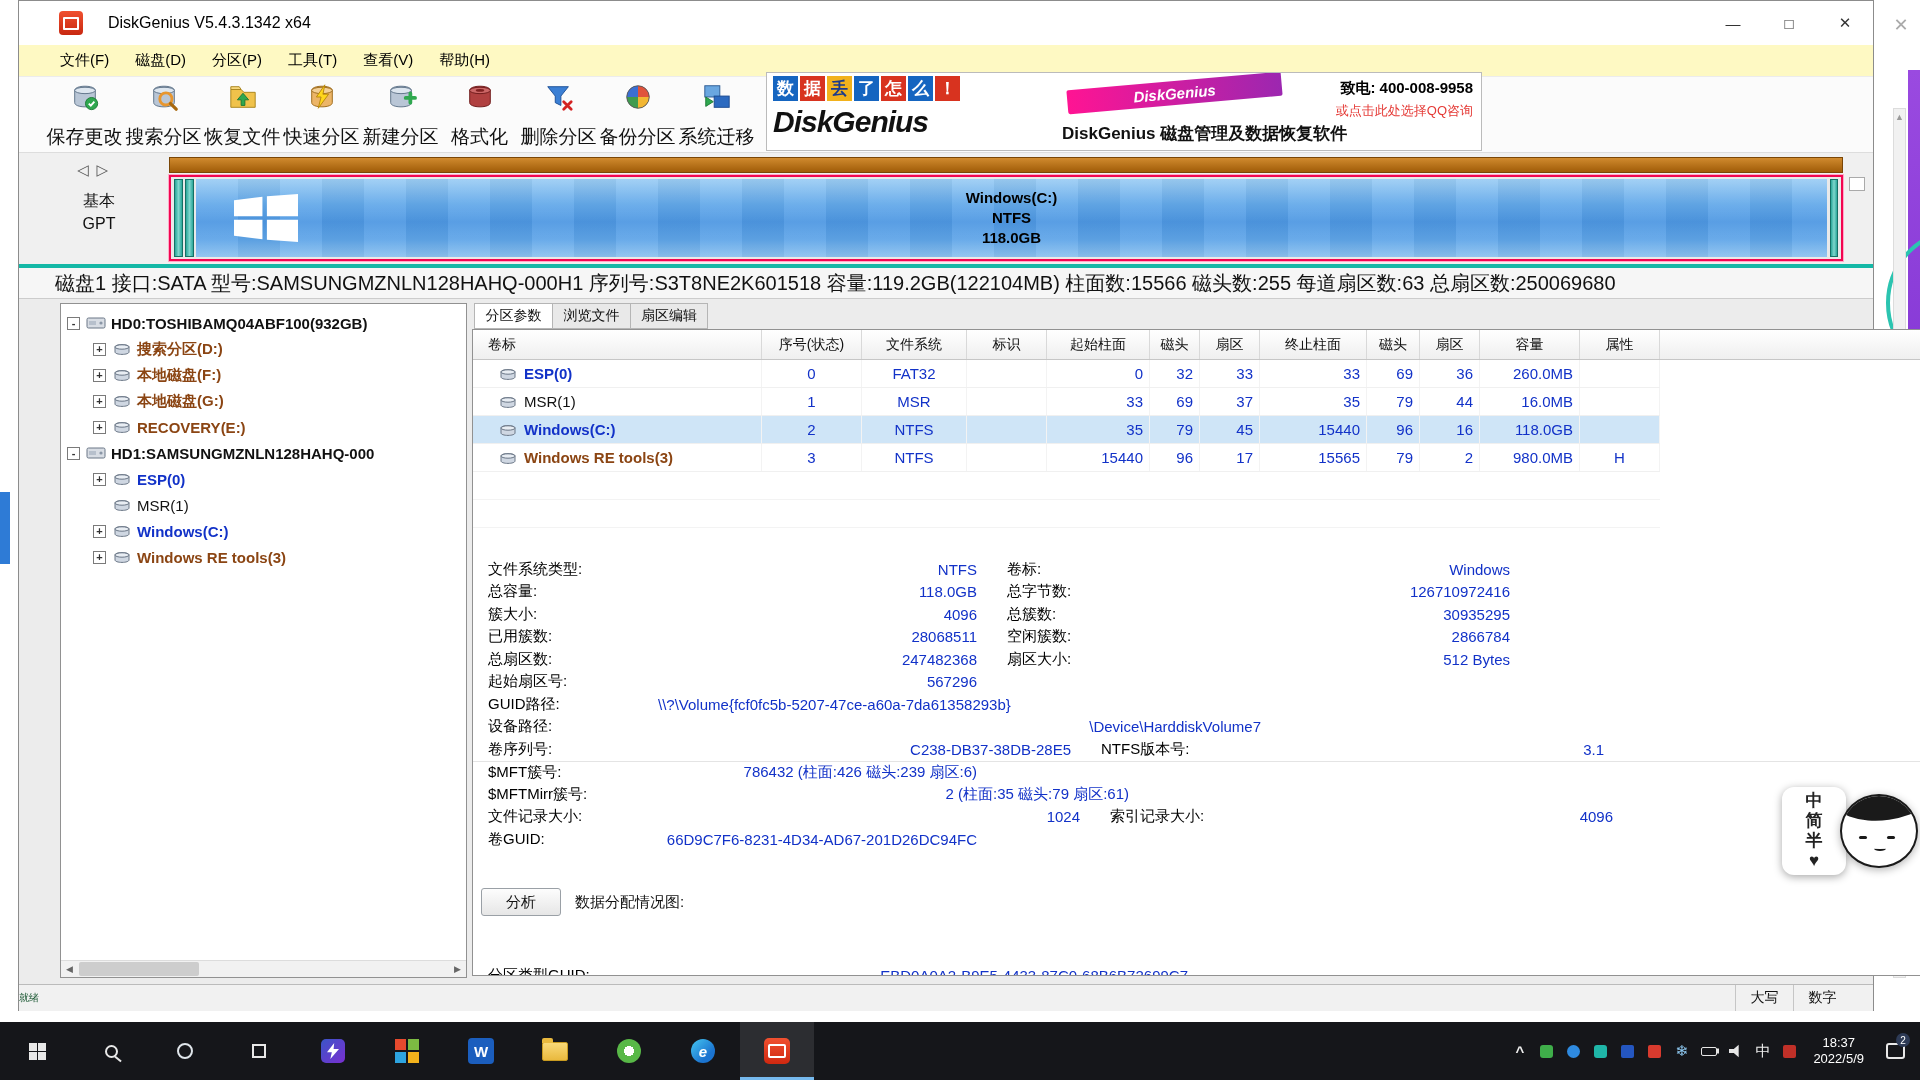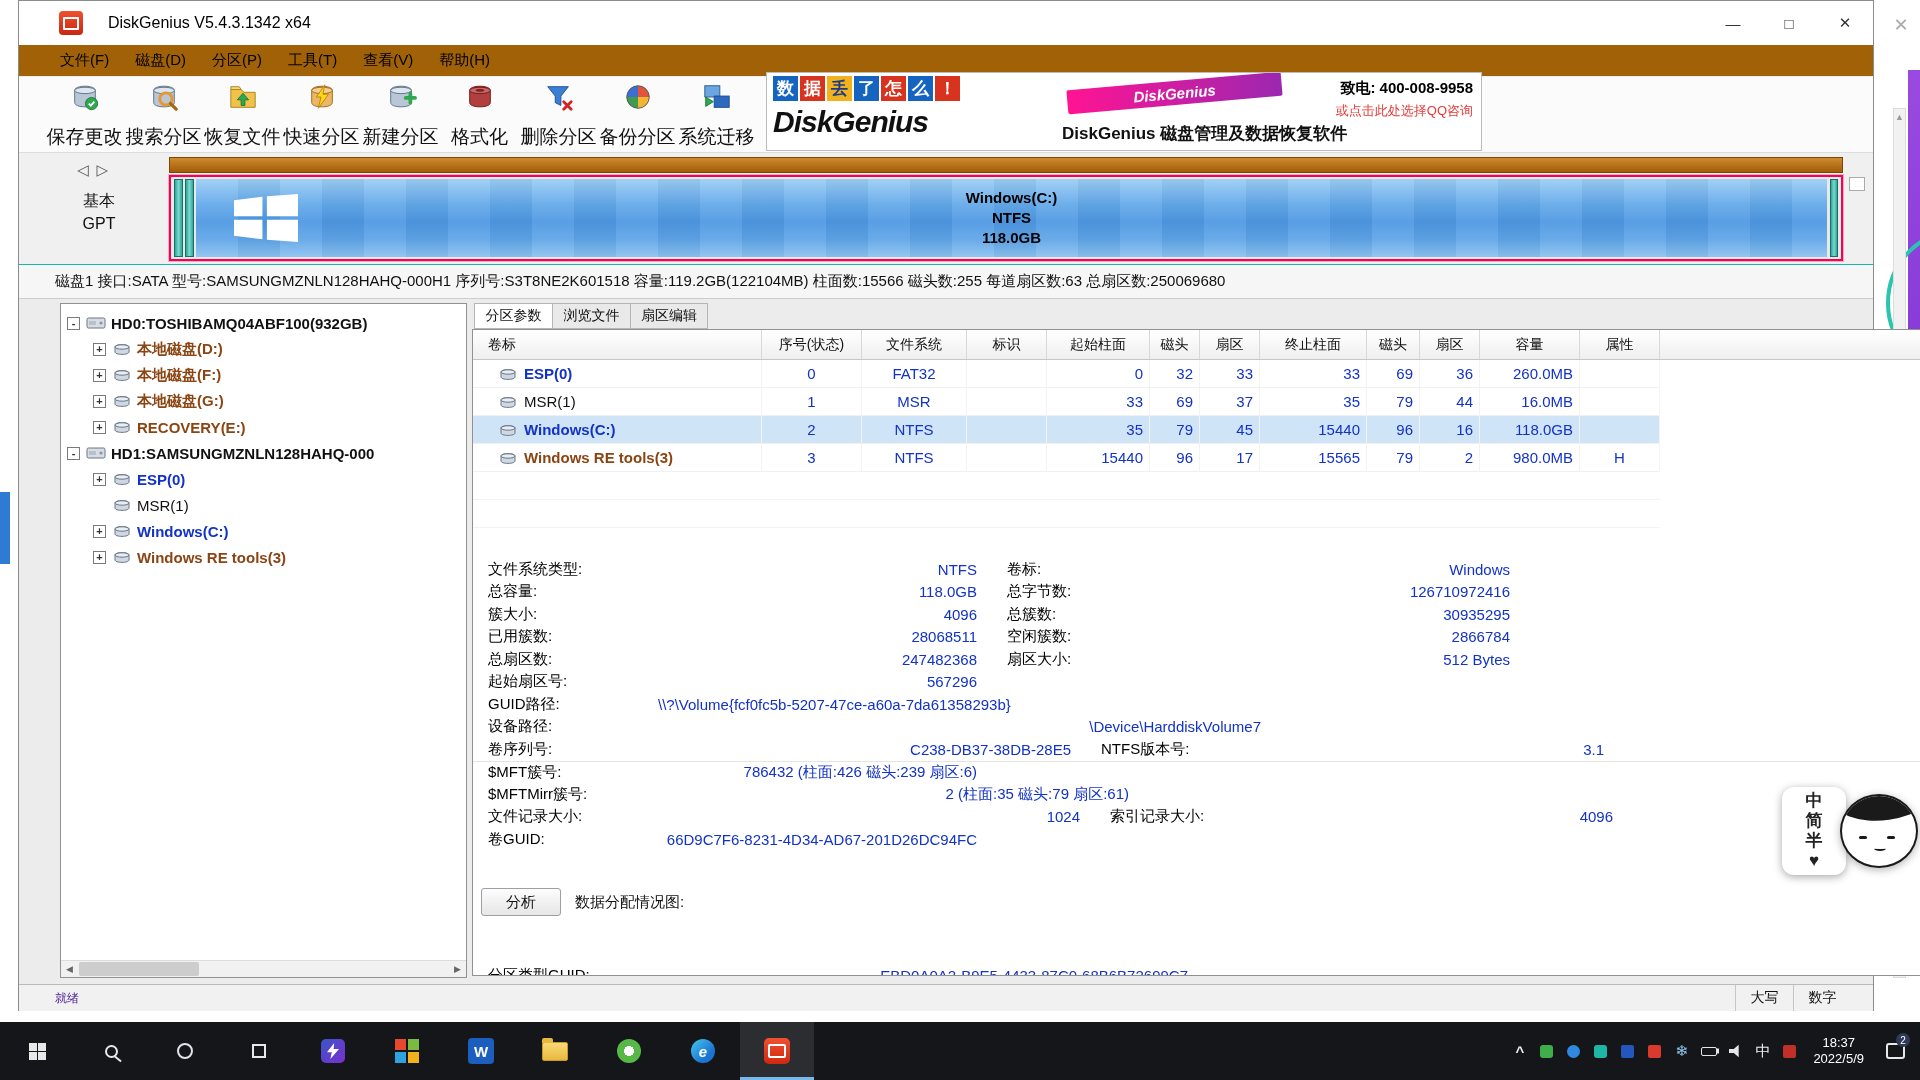"文件(F)" .menubar { background: #a16207 -> #fef9c3 }
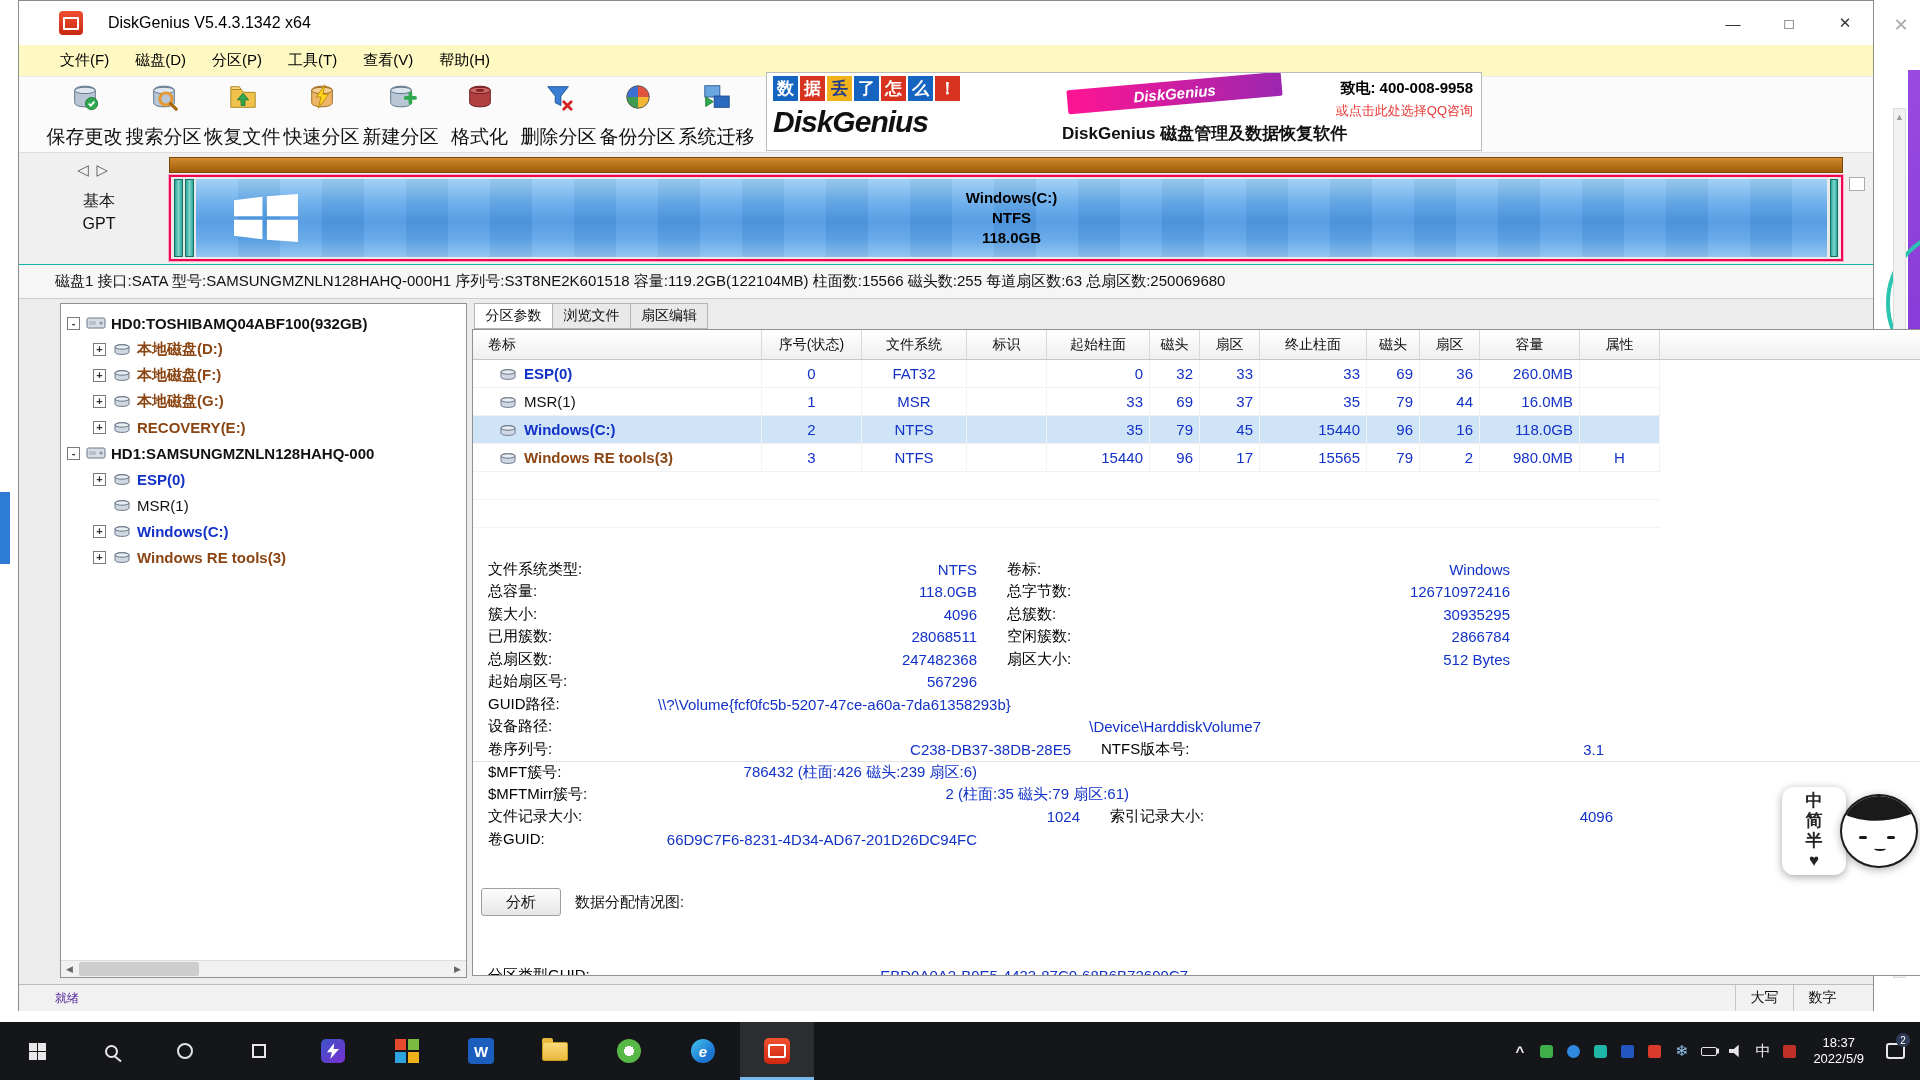"磁盘1 接口:SATA 型号:SAMSUNGMZNLN128HAHQ-000H1" .diskinfo { border-top: 1px solid #14b8a6 -> 4px solid #14b8a6; font-size: 15px -> 20px }
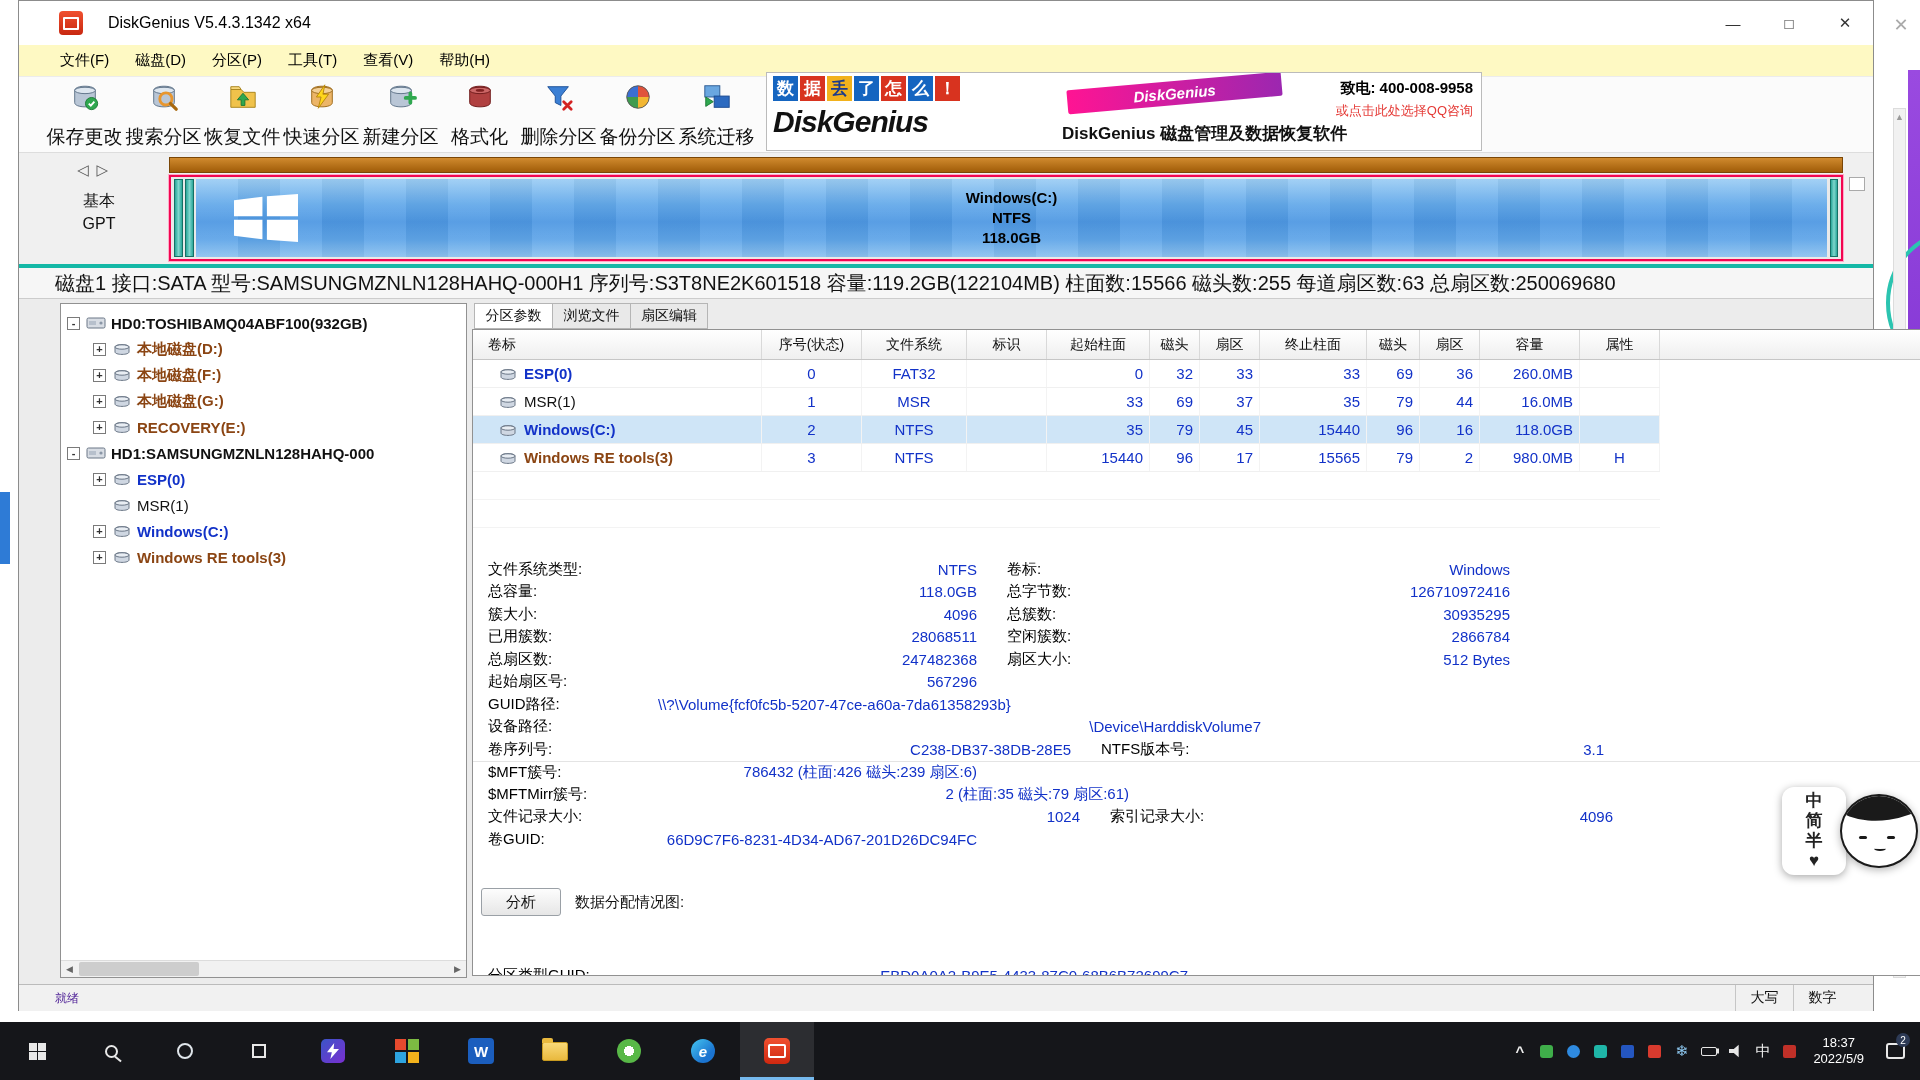"本地磁盘(D:)" span.tlabel { text: 本地磁盘 -> 搜索分区 }
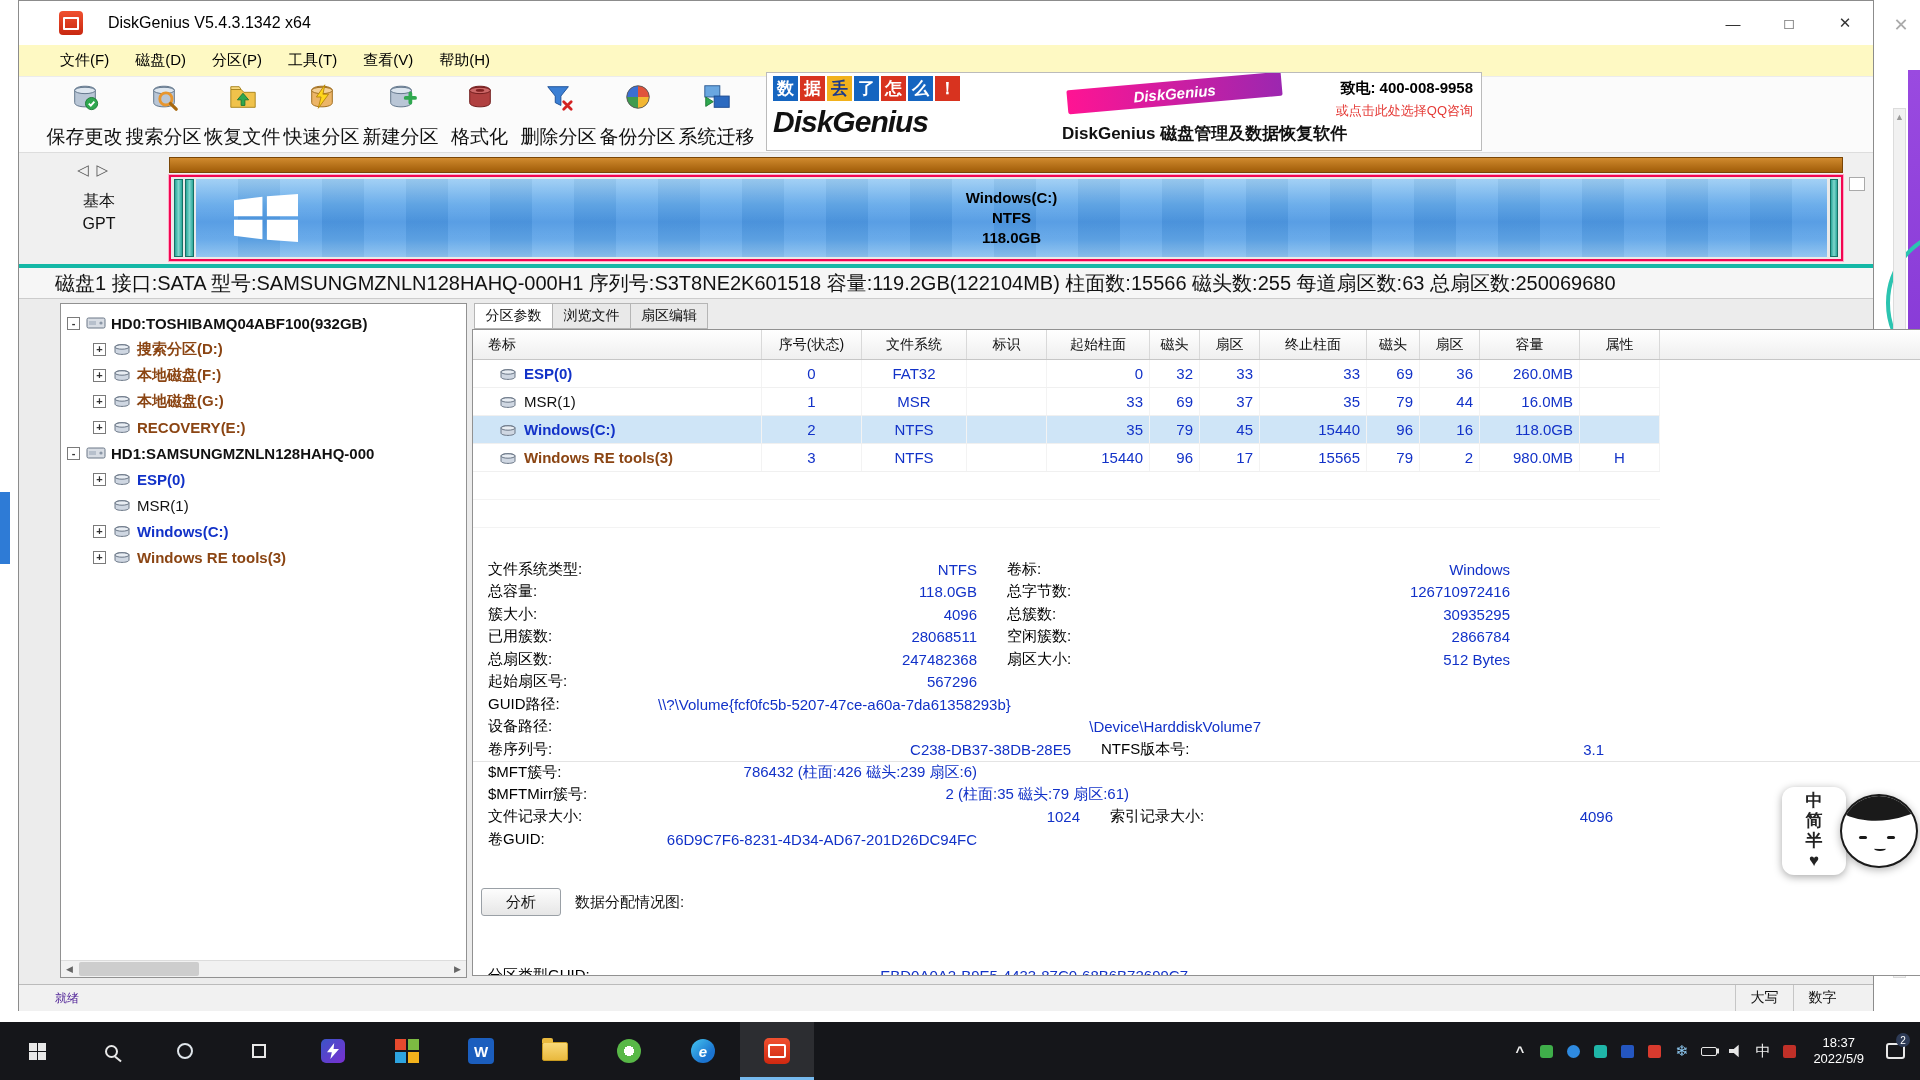"就绪" .sb-left { color: #4c1d95 -> #14532d; font-size: 12px -> 10px; padding-left: 36px -> none }
